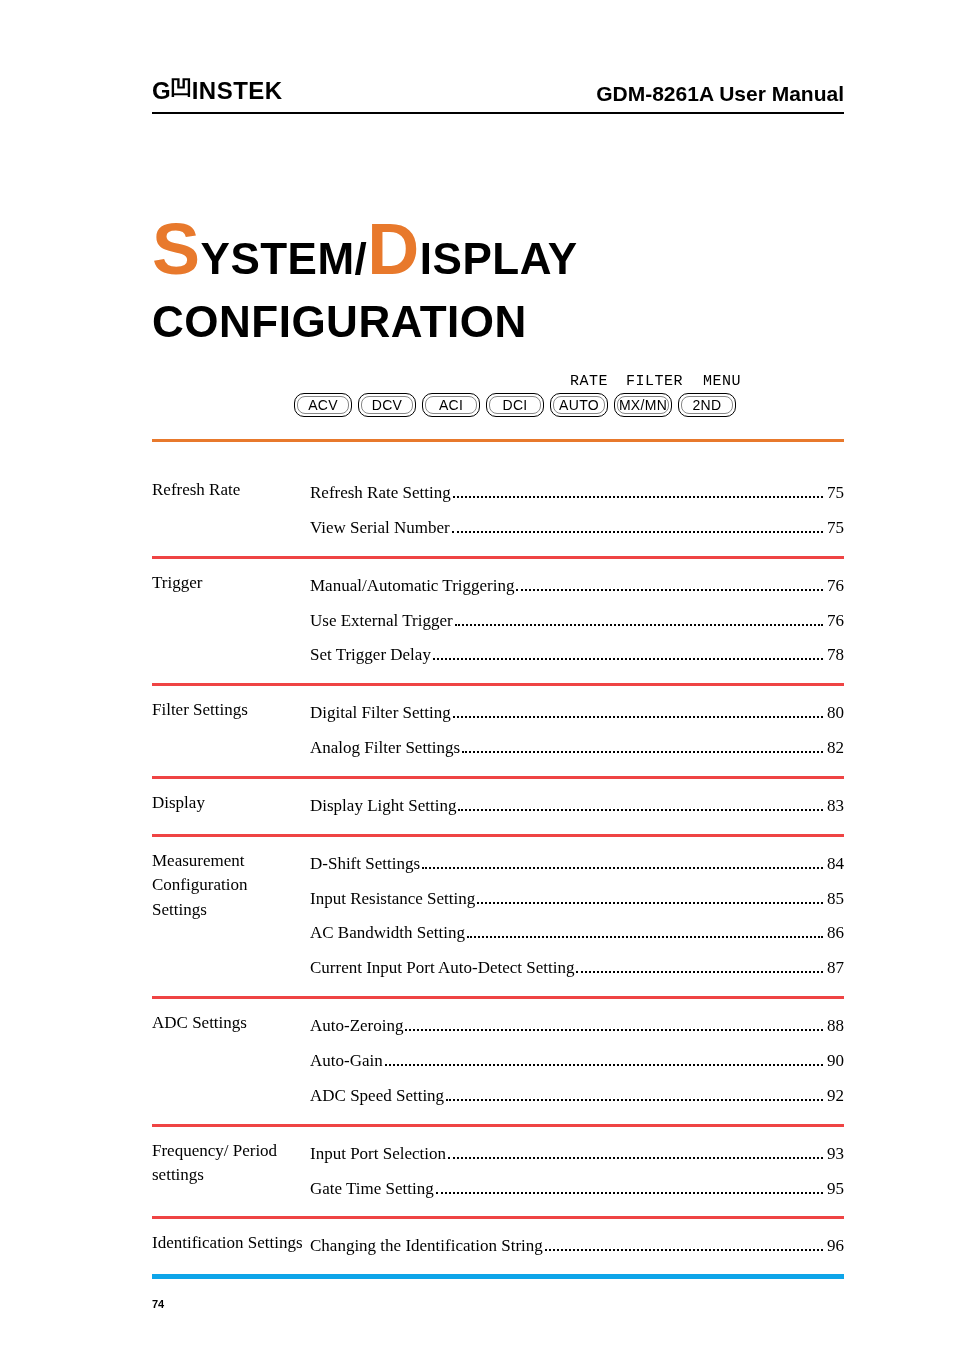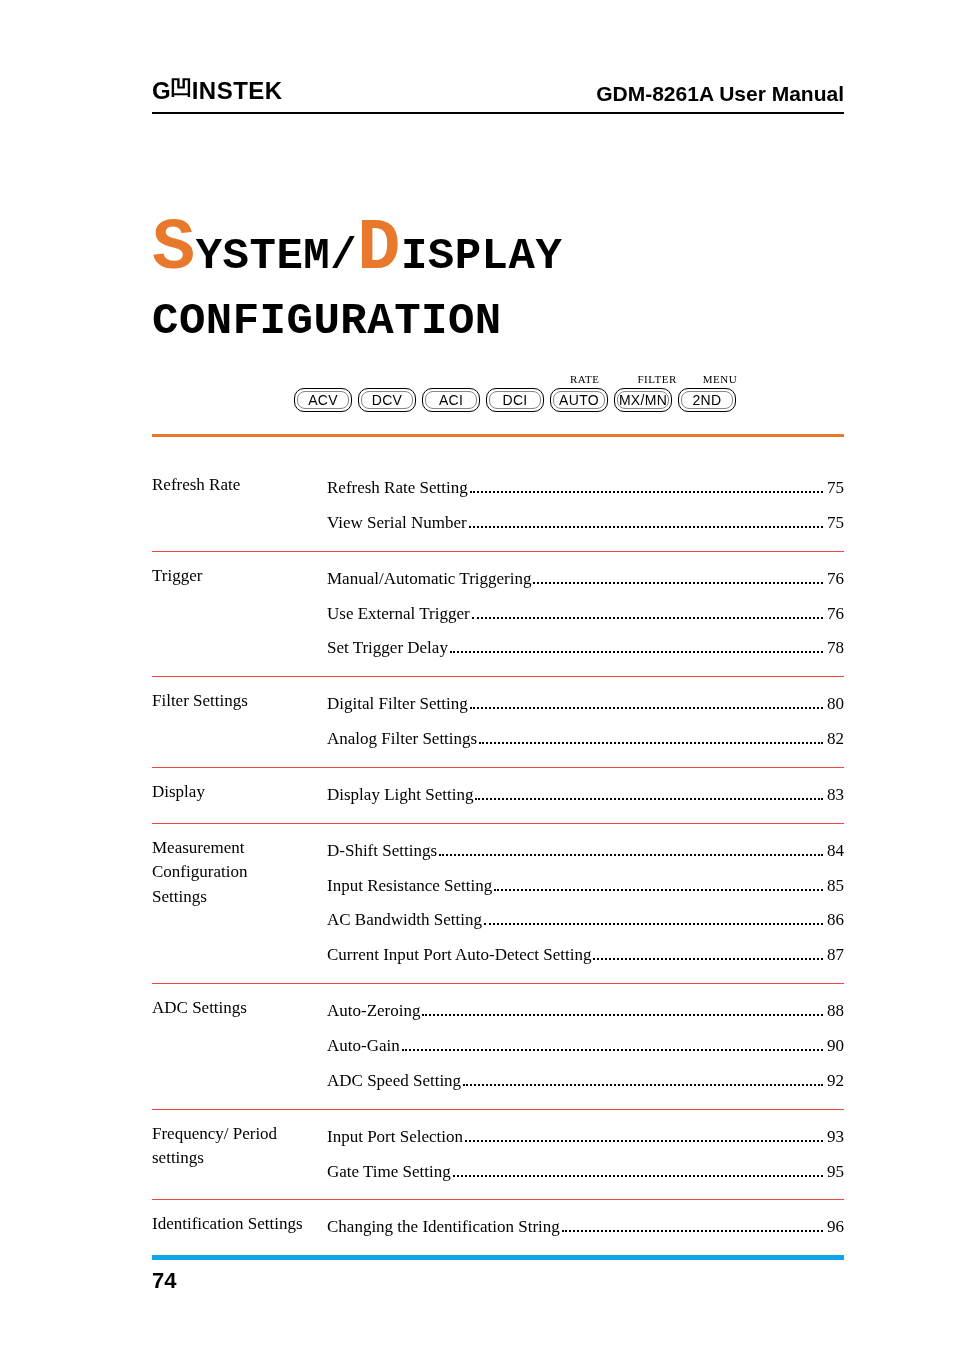"SYSTEM/DISPLAY" .chapter-title { font-family: Liberation Mono, monospace -> Liberation Sans, sans-serif }
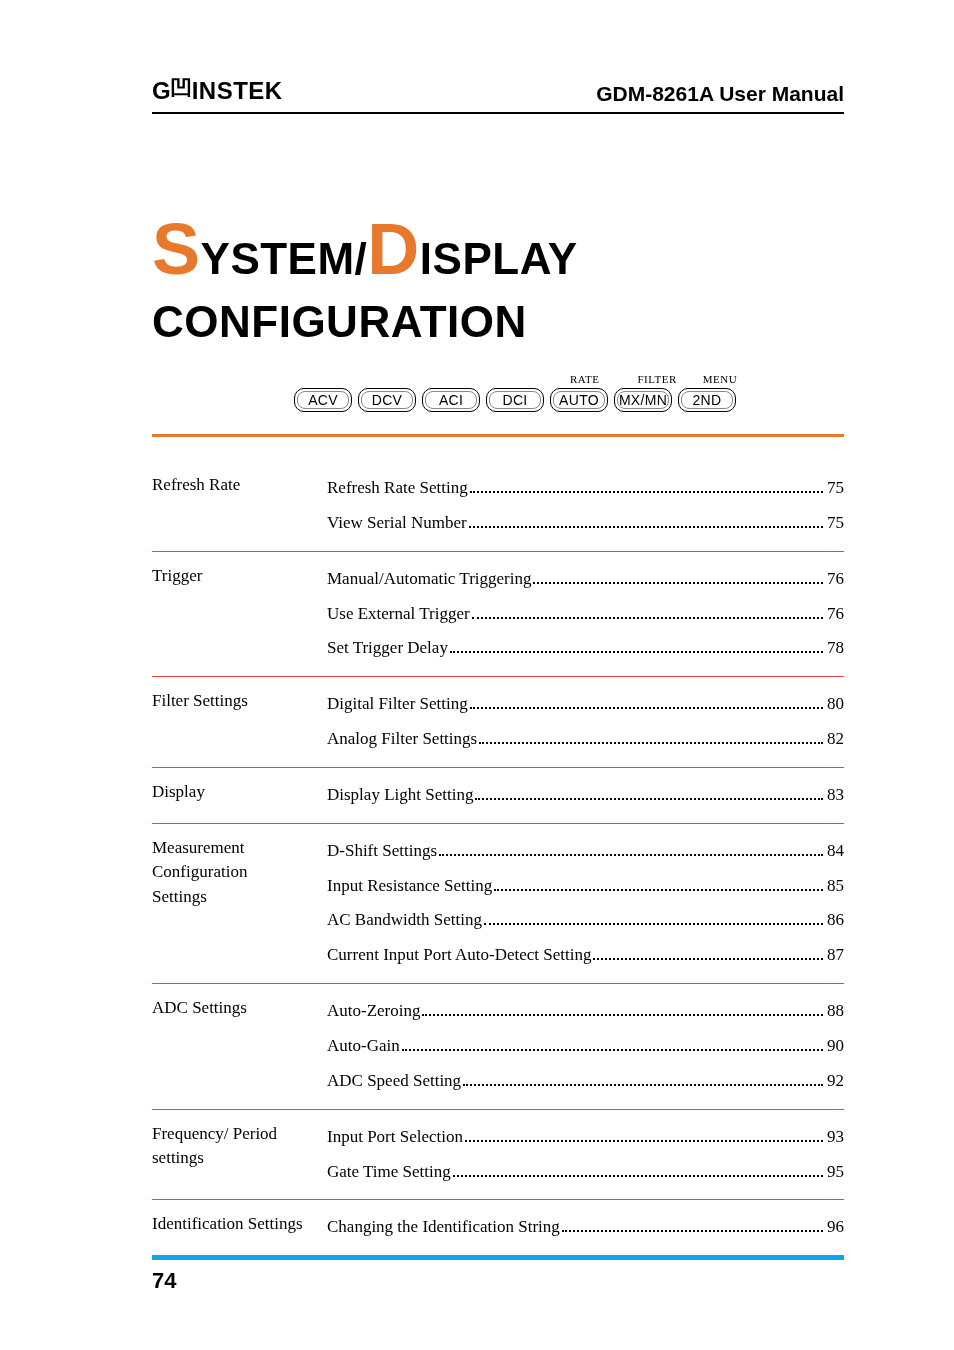"RATE" .top-labels { font-family: Liberation Serif, serif -> Liberation Mono, monospace; font-size: 11px -> 15px; gap: 26px -> 6px }
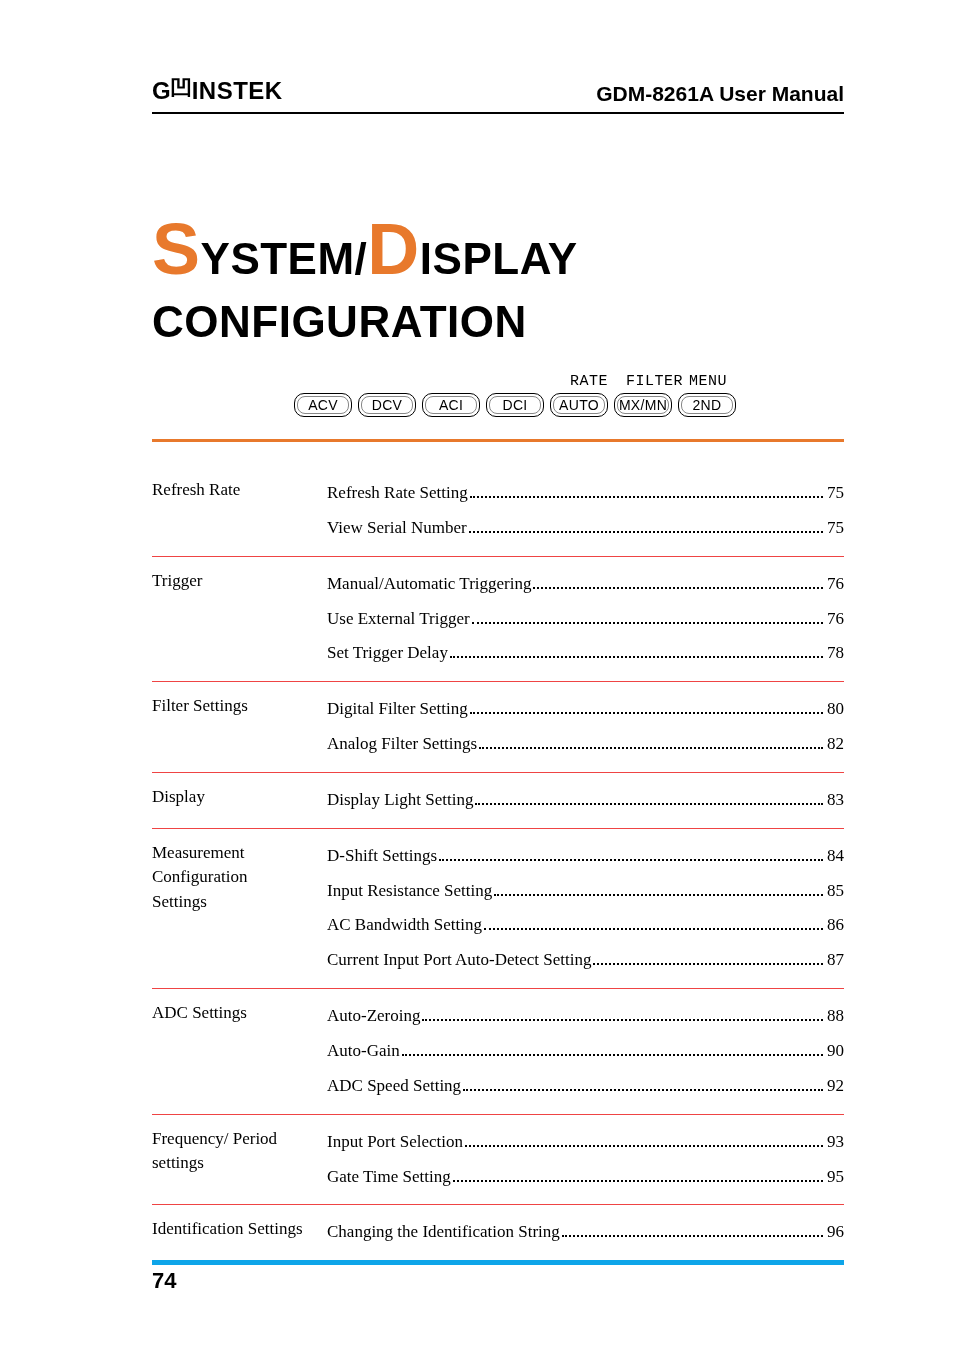"MENU" .top-labels span:nth-child(3) { margin-left: none -> 14px }
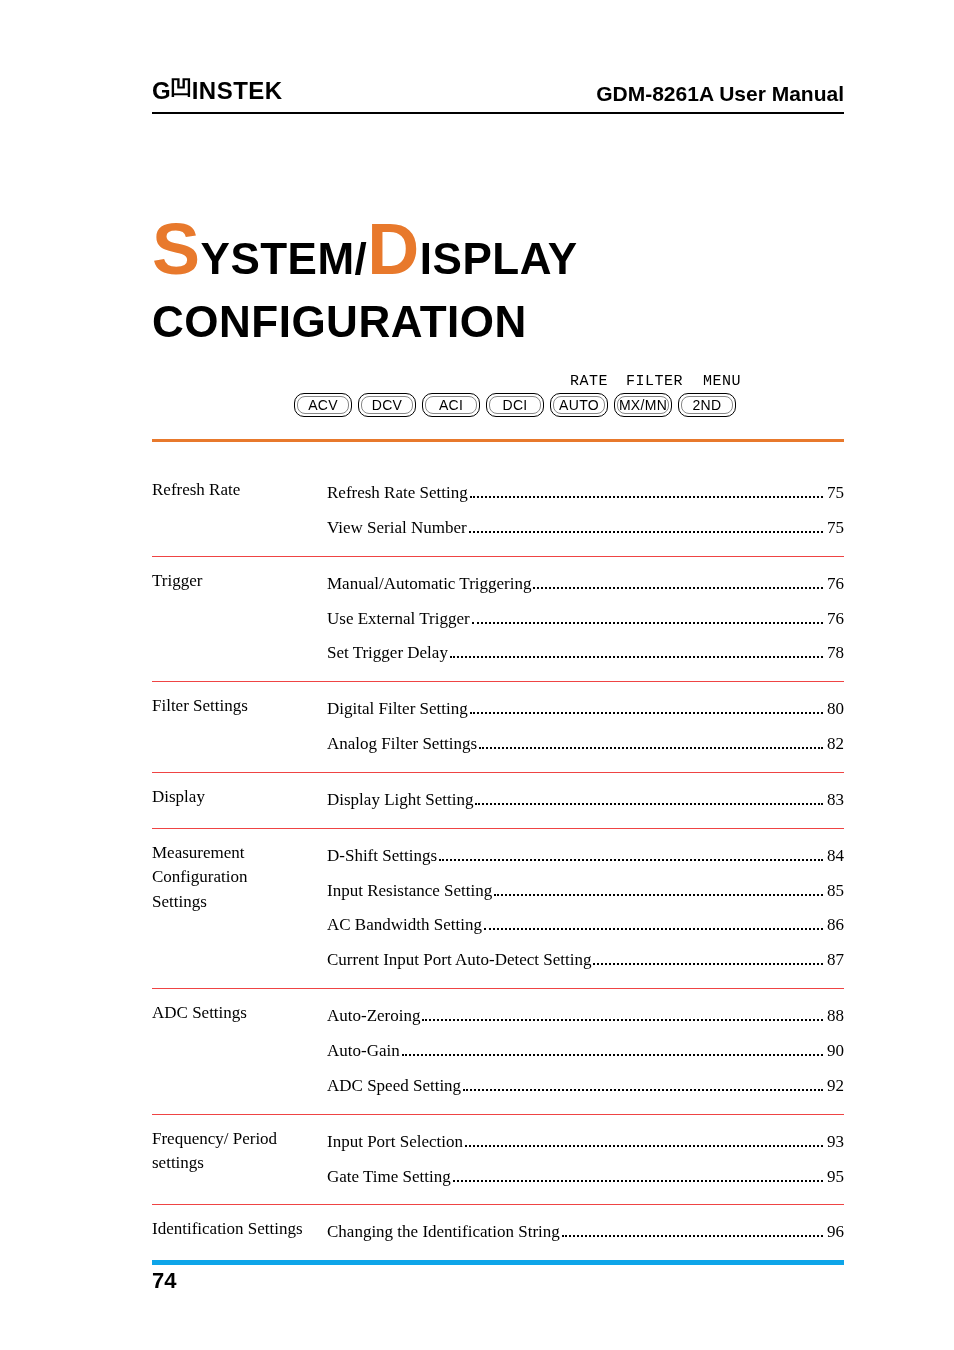"Refresh Rate" .toc-section { border-bottom: 1px solid #ef4444 -> 3px solid #ef4444 }
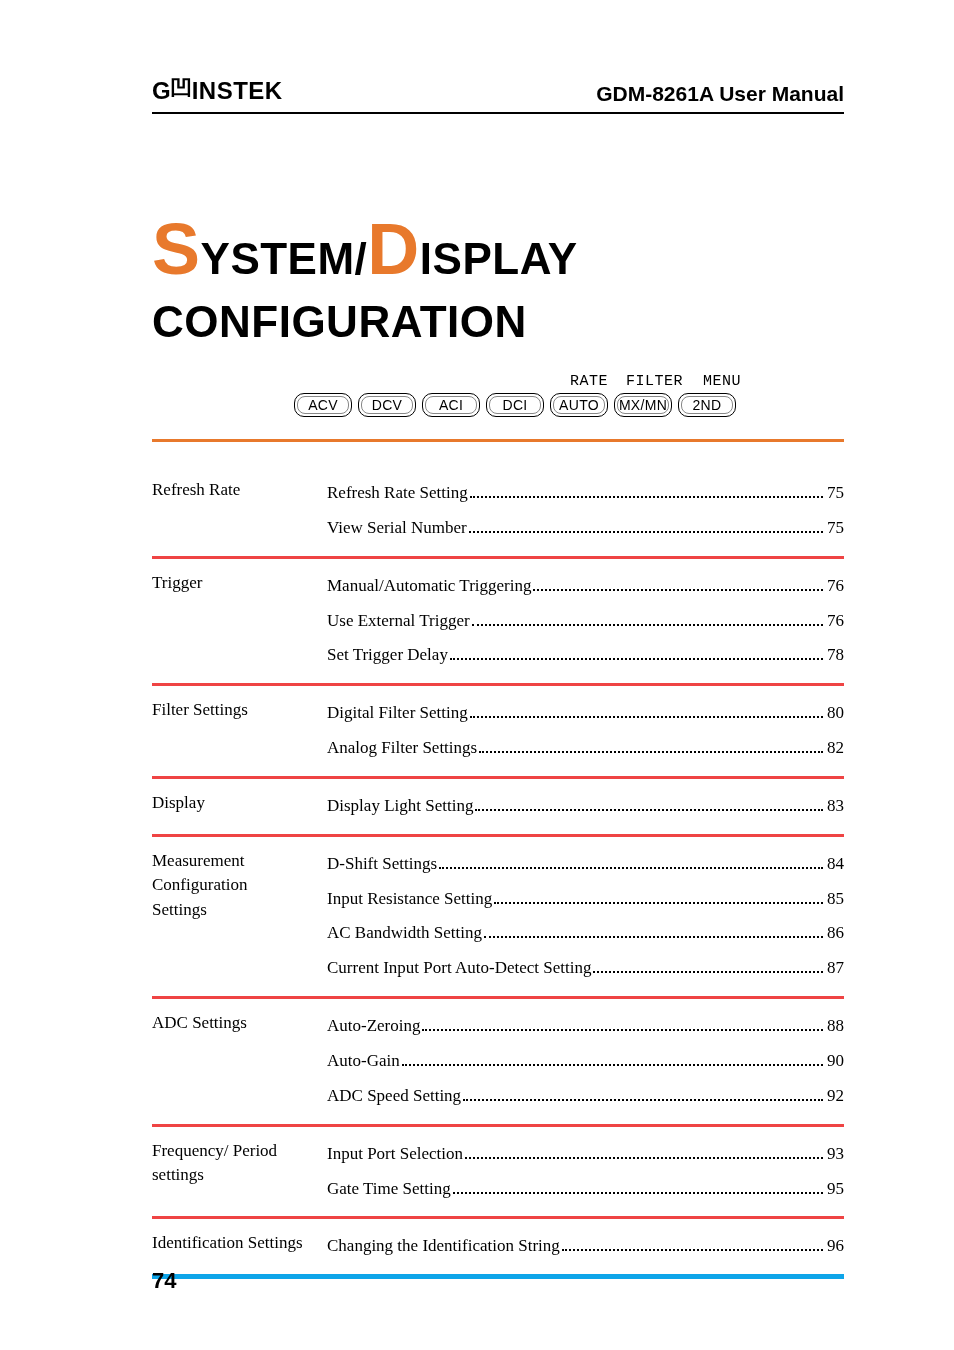"Refresh Rate Setting" .toc-right { margin-left: 17px -> none }
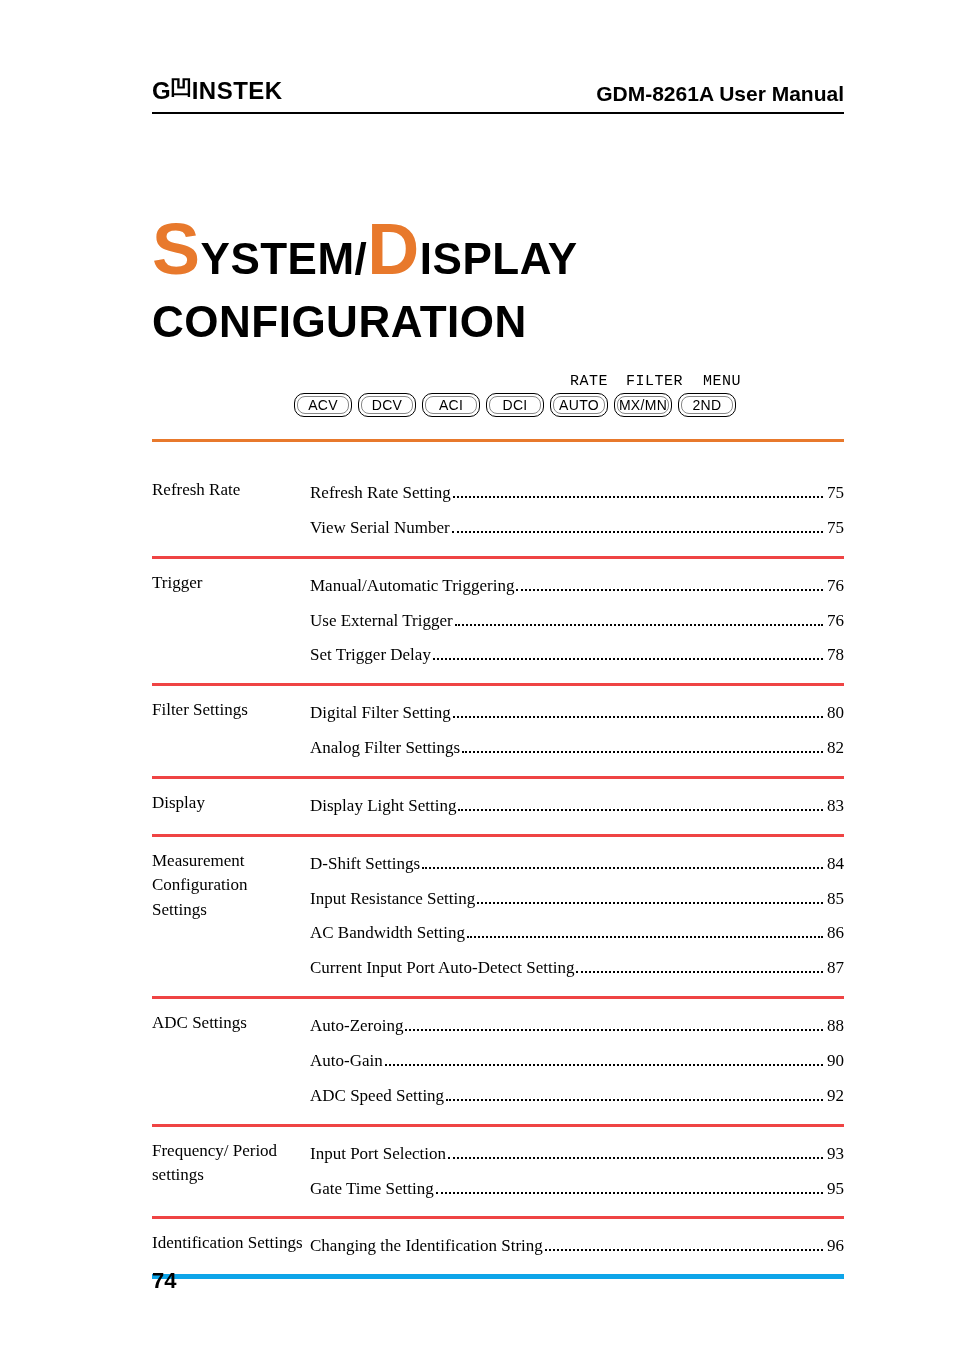"74" .page-num { bottom: 56px -> 40px; font-size: 22px -> 11px }
